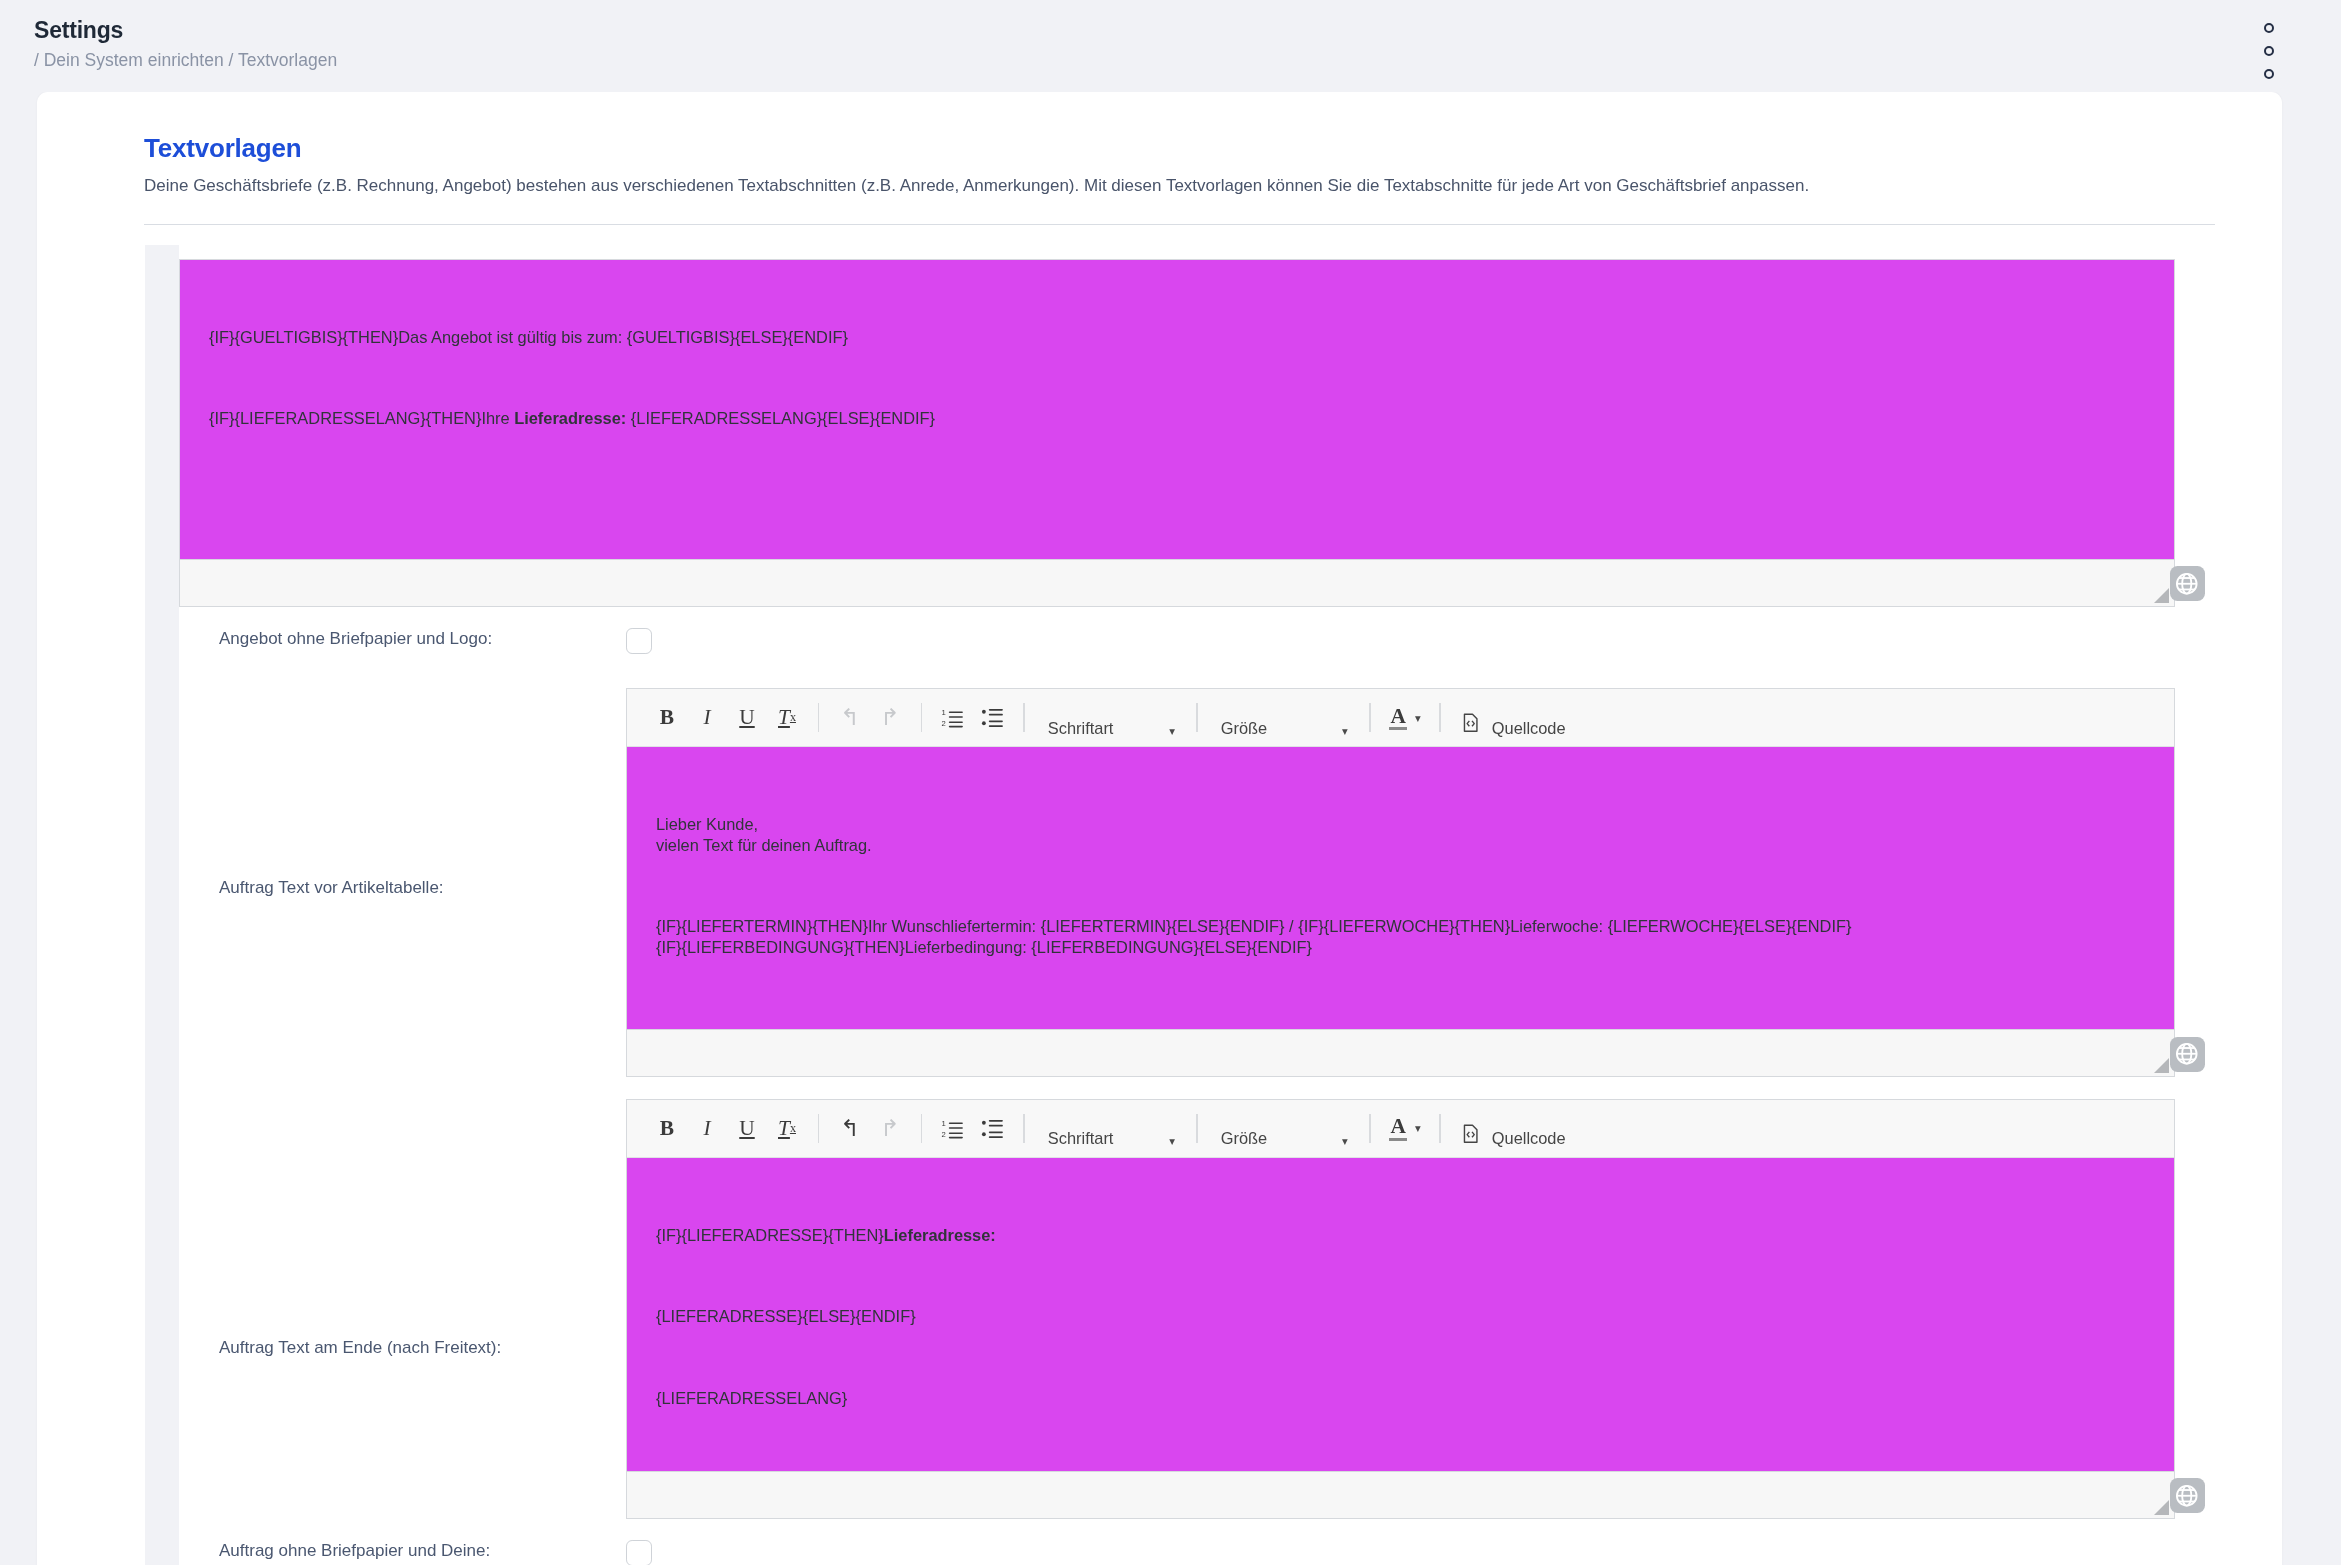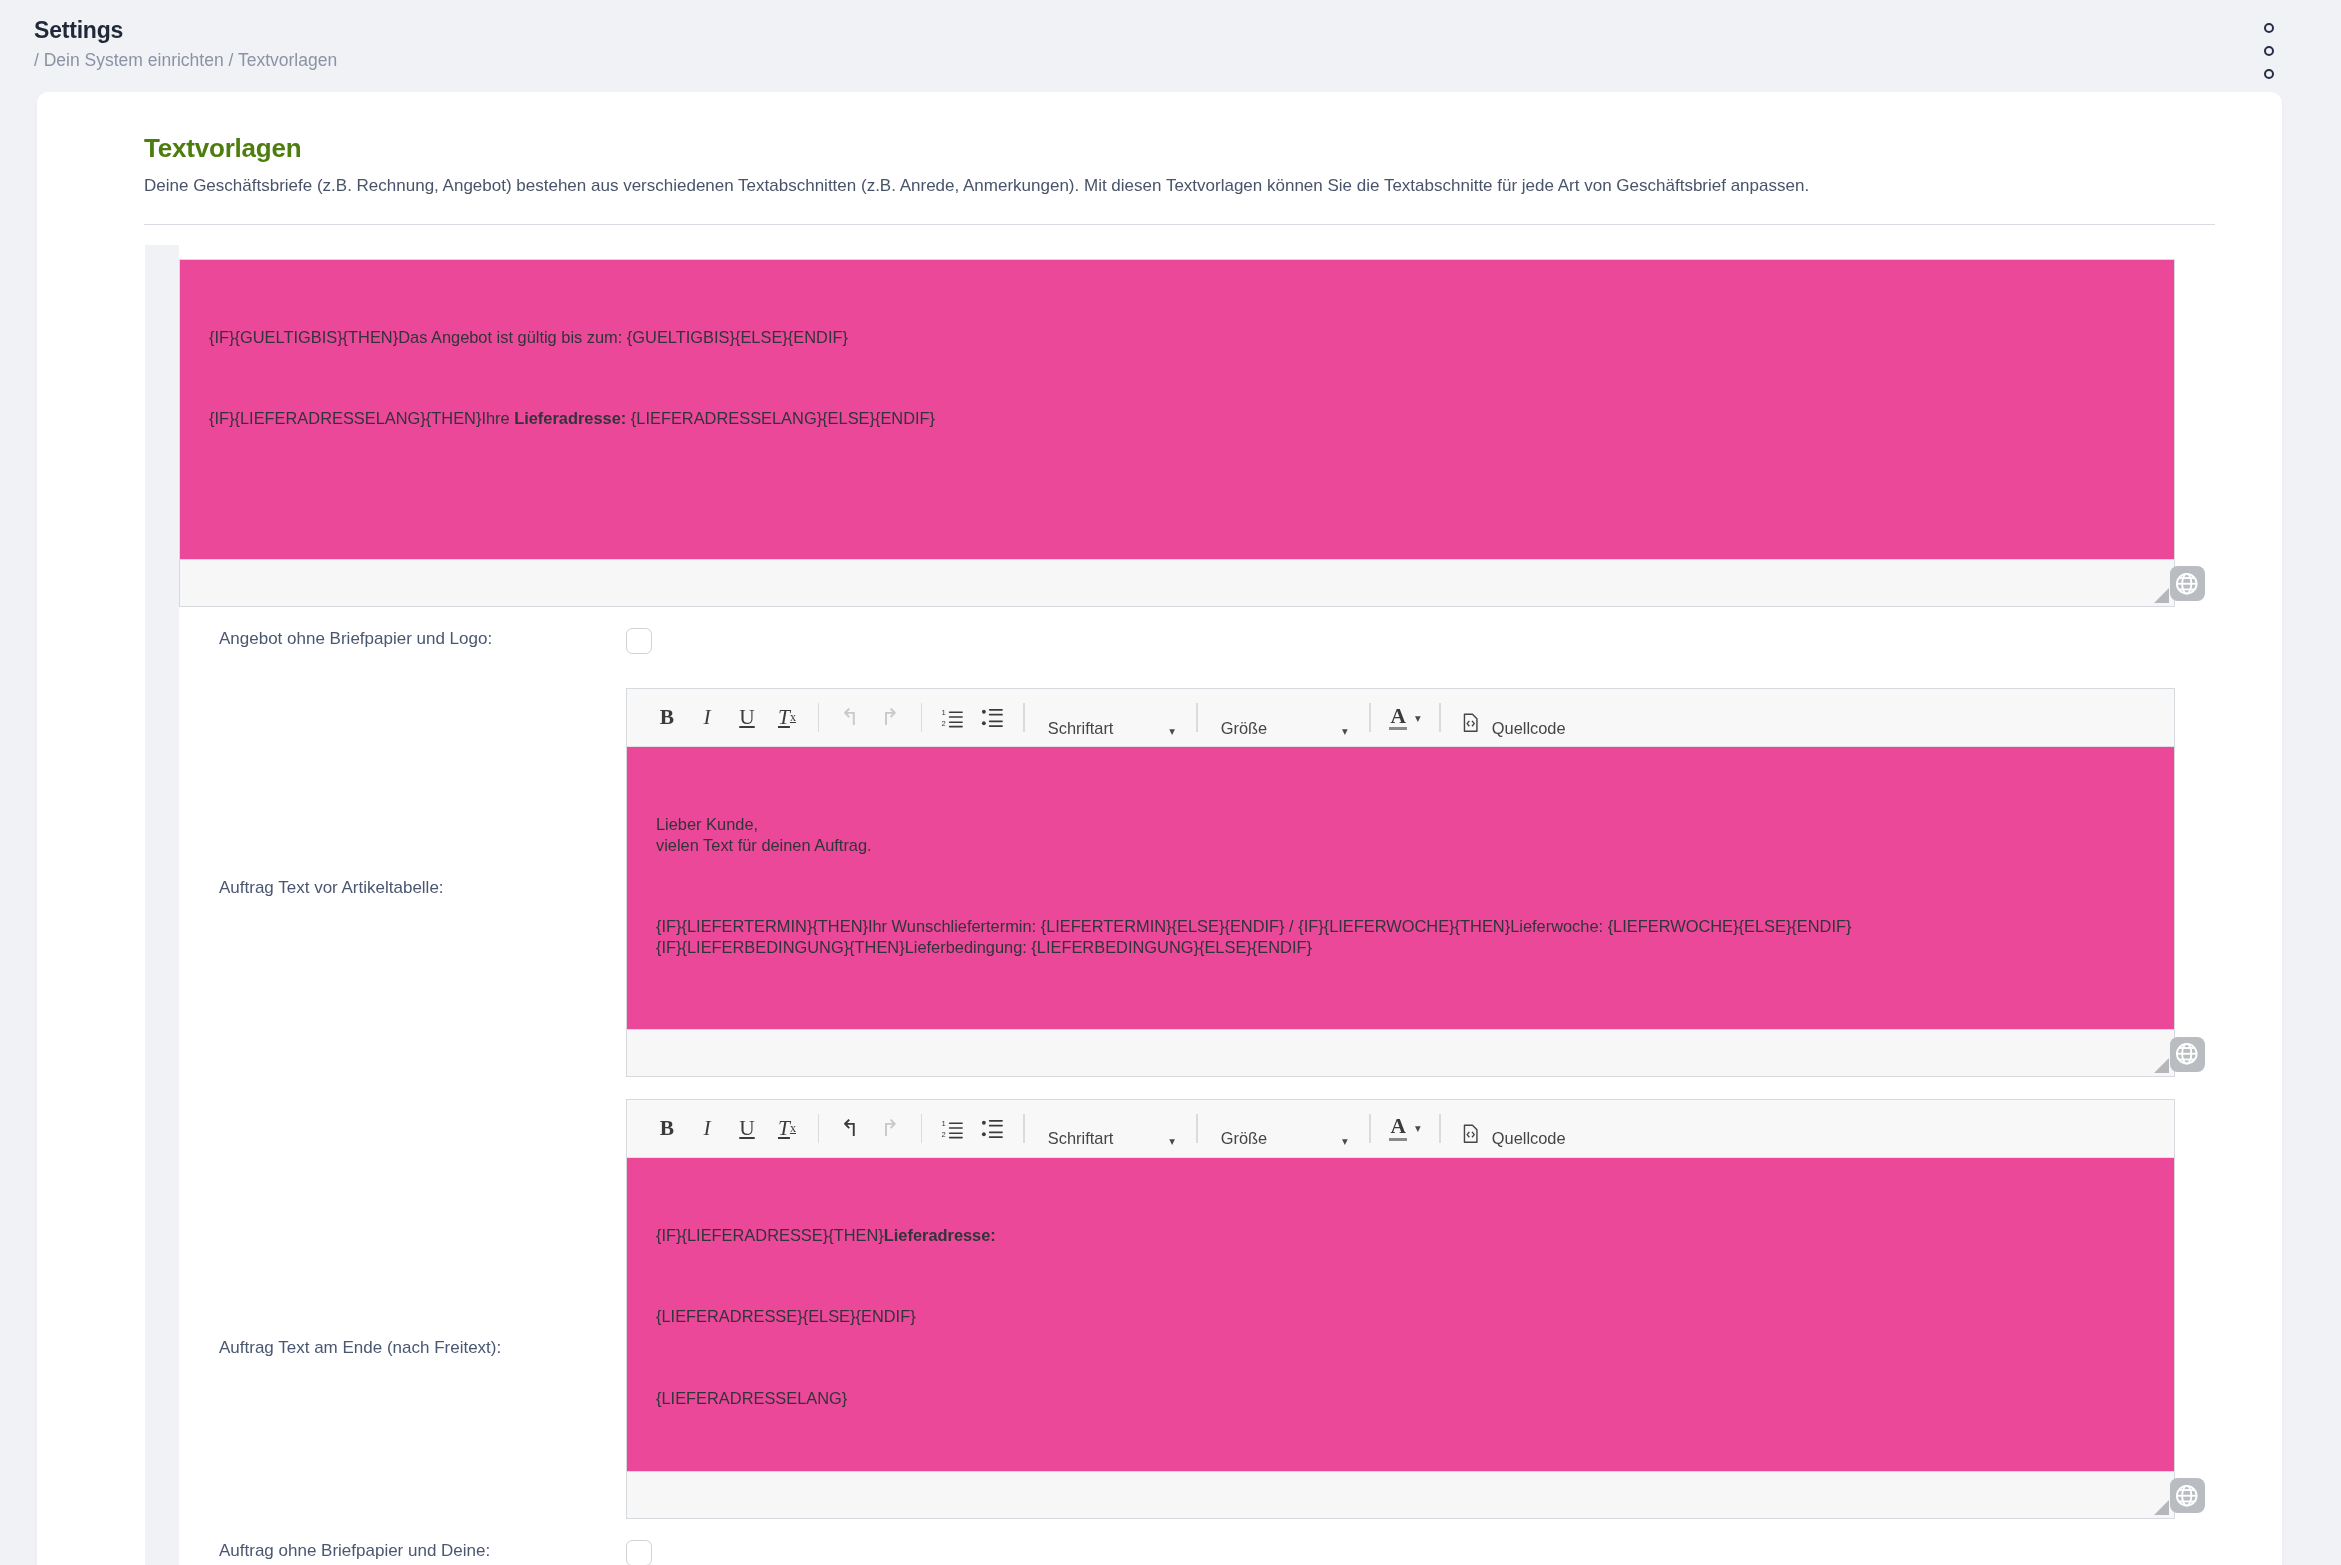"Textvorlagen" .page-title { color: #4d7c0f -> #1d4ed8 }
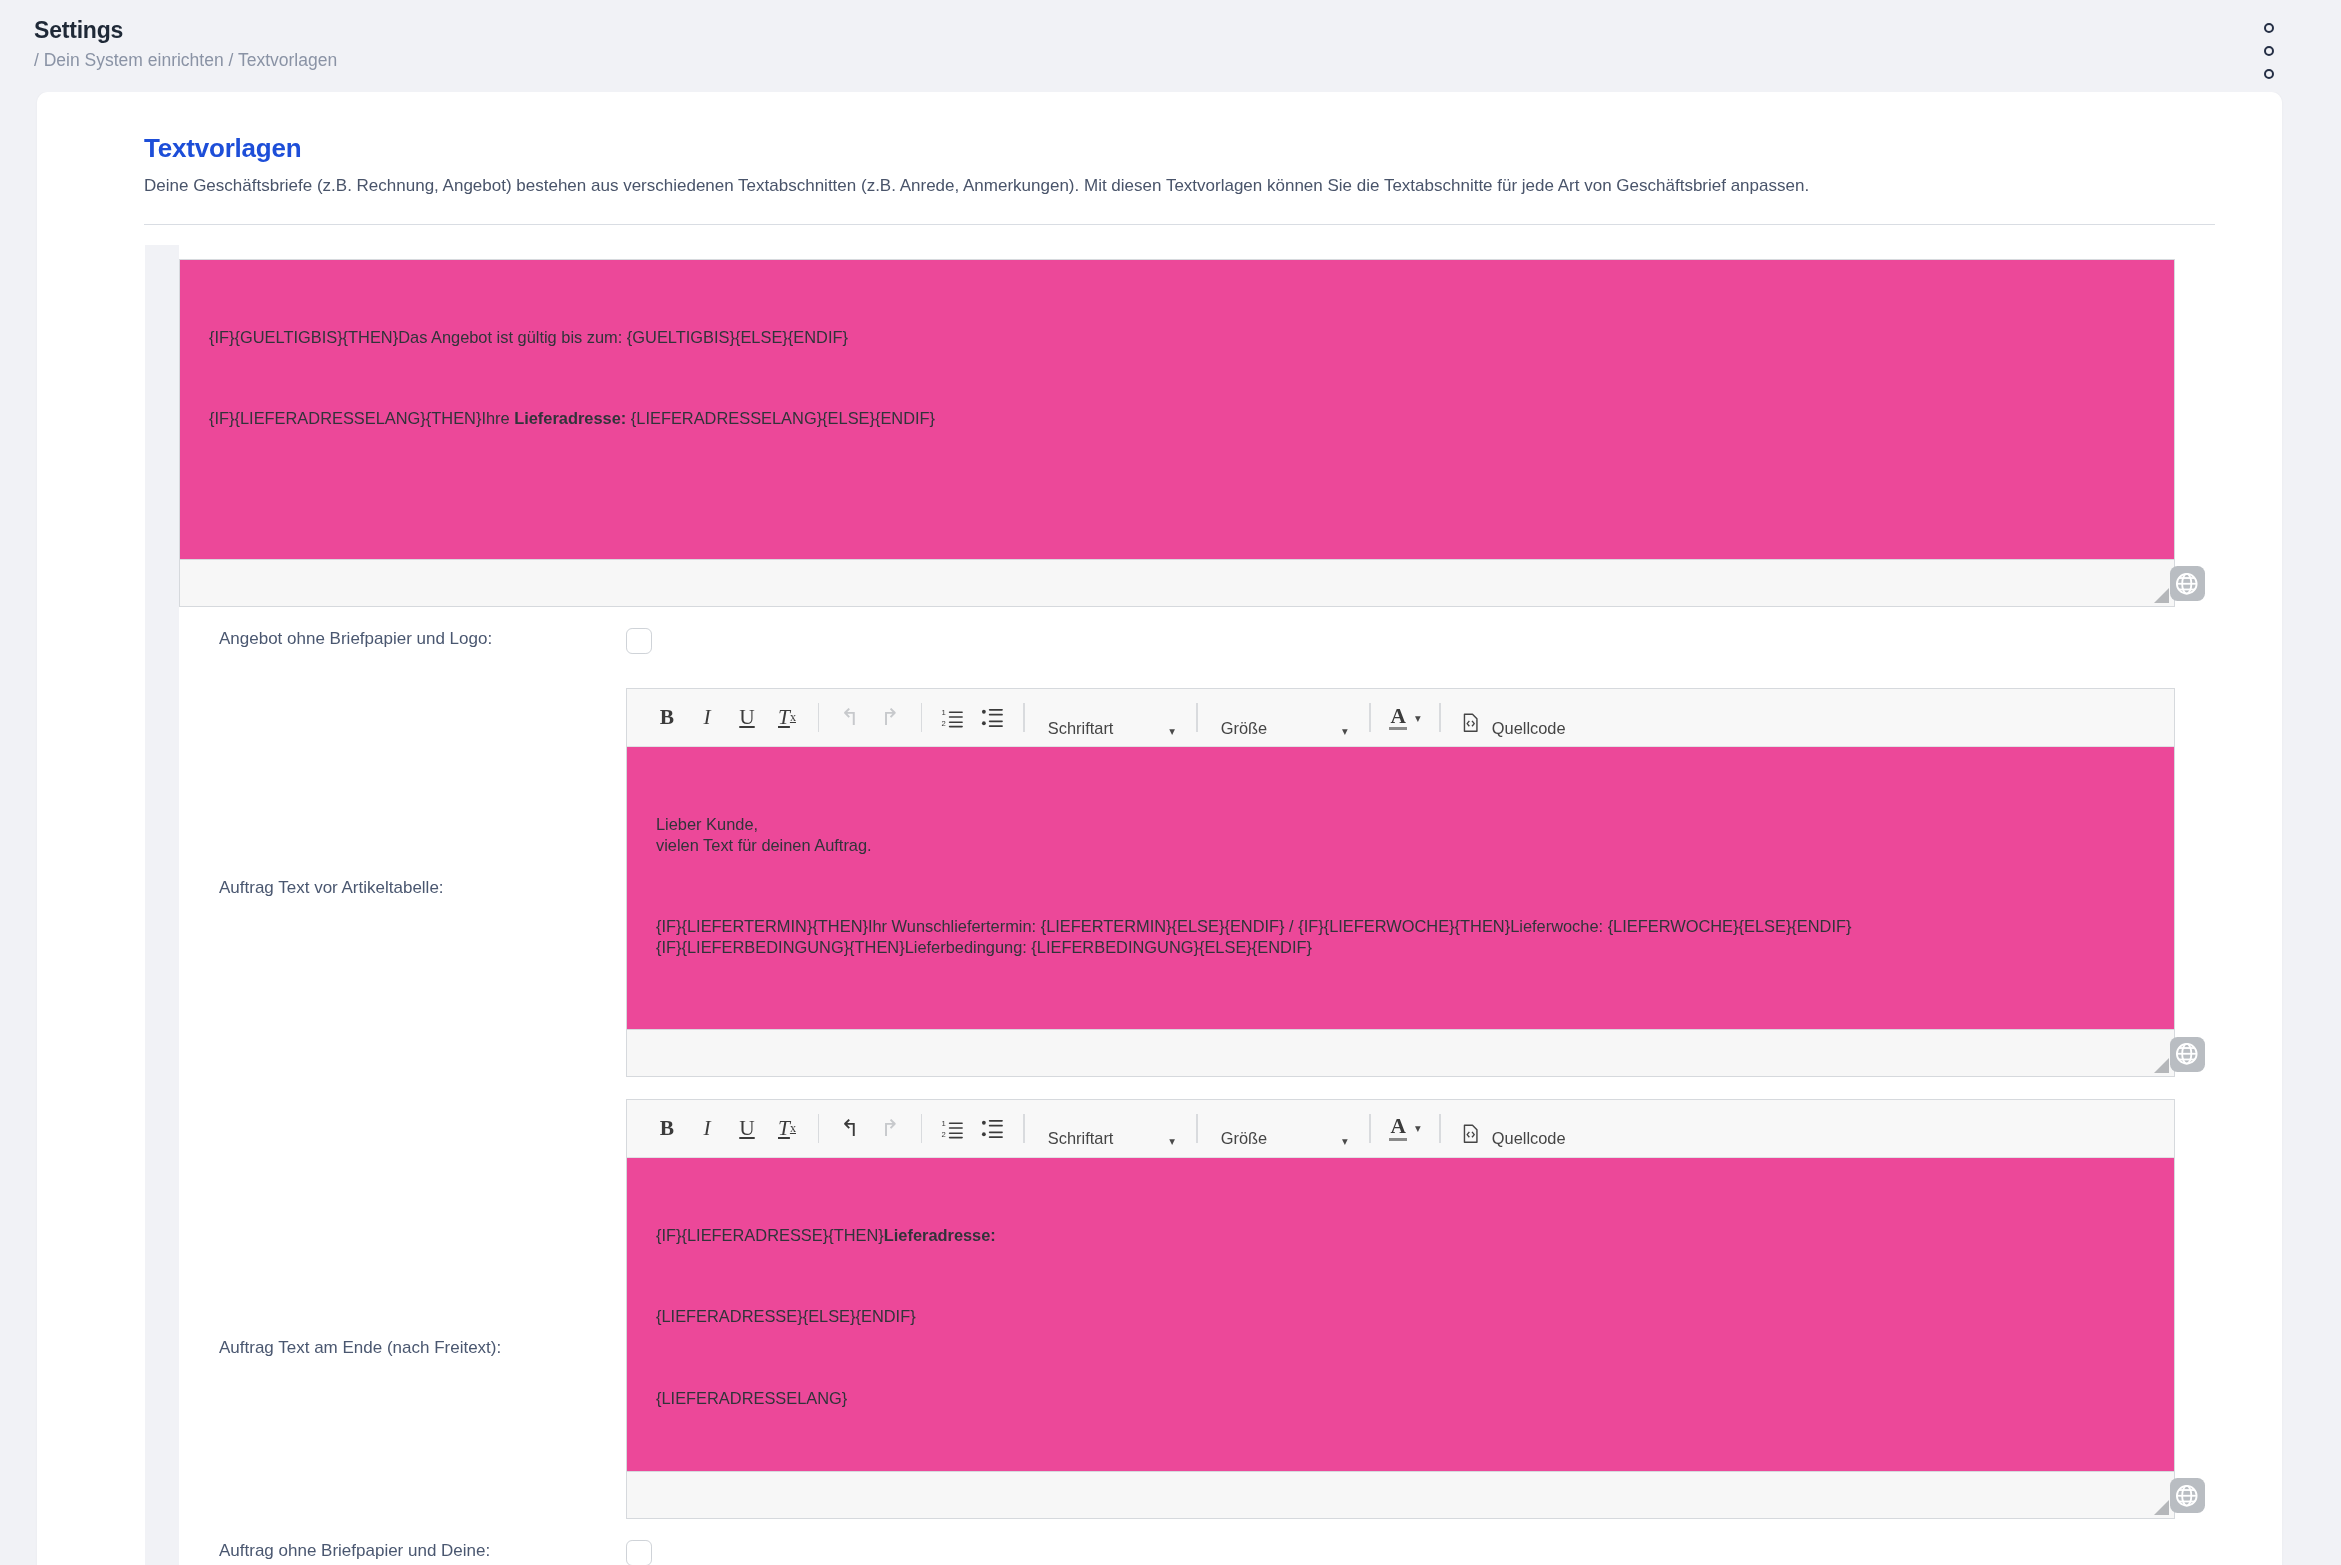"{IF}{GUELTIGBIS}{THEN}Das Angebot ist" .editor-body { background: #ec4899 -> #d946ef }
